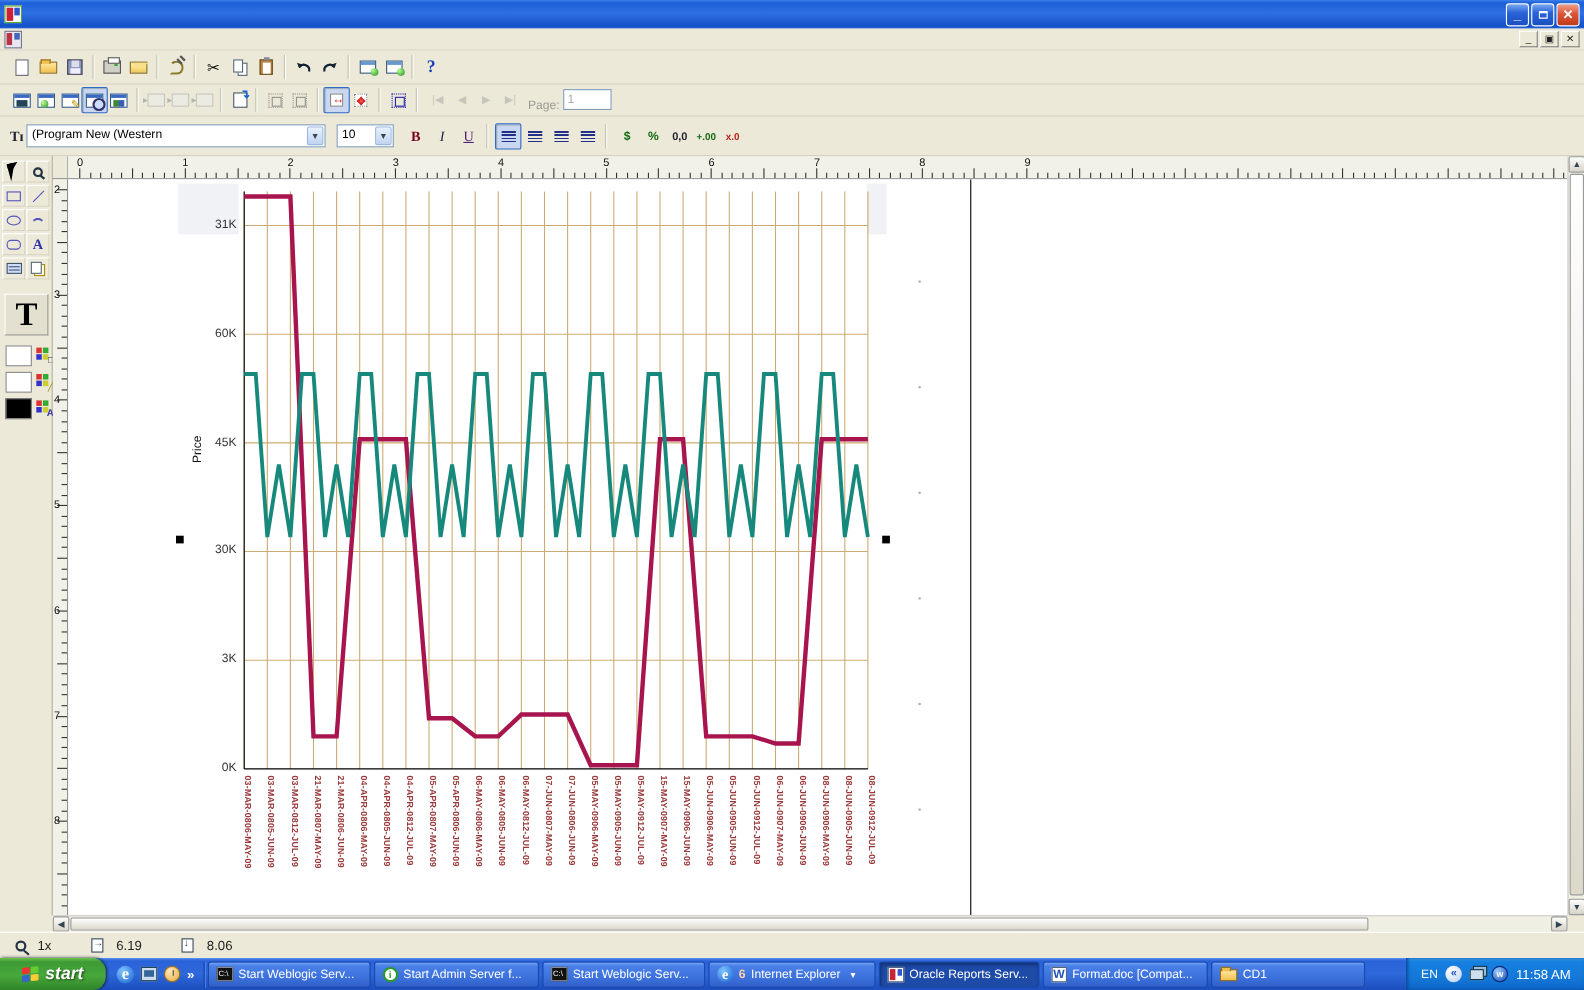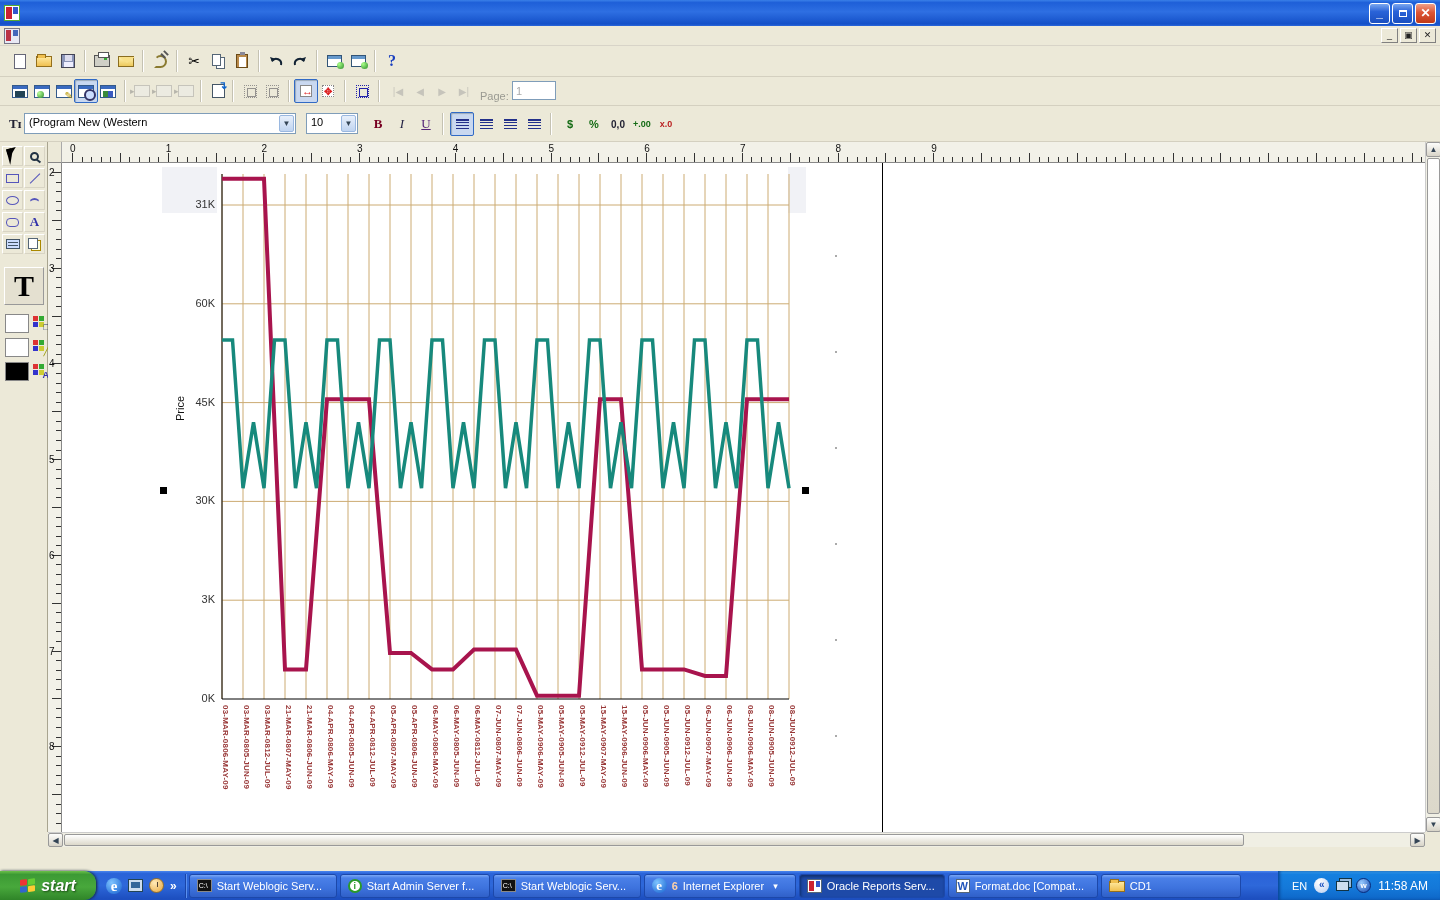"1x" div.statusbar { html: none -> <div> <span></span> <span>1x</span> <span></span> <span>6.19</span> <span></span> <span>8.06</span> </div> }
